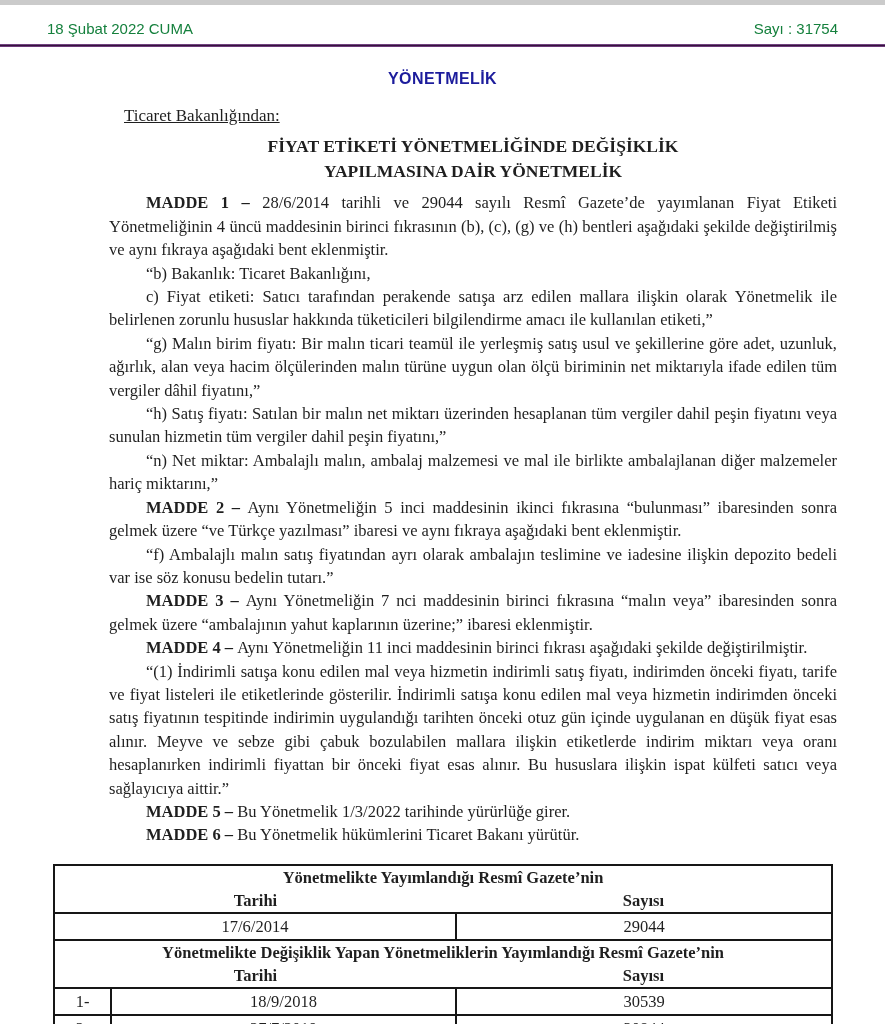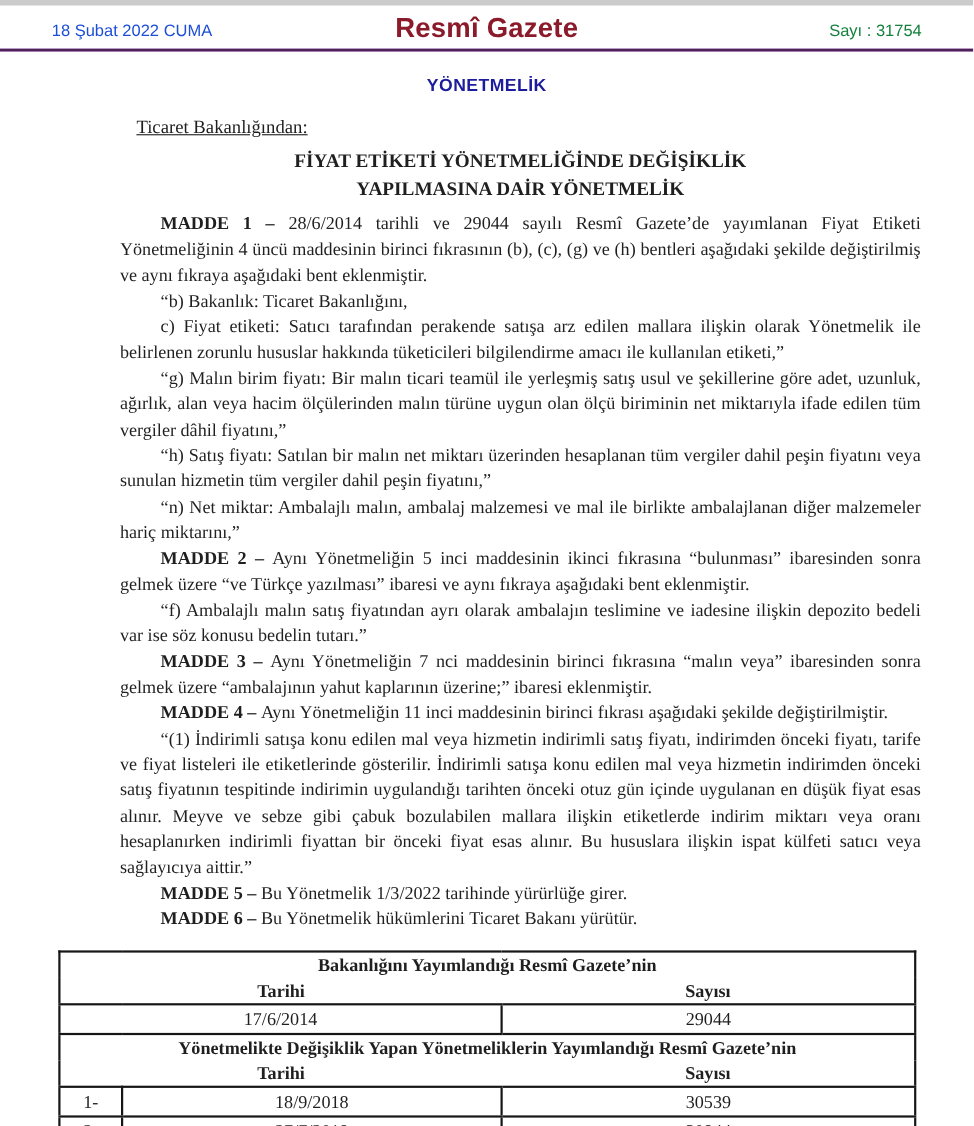"18 Şubat 2022 CUMA" .masthead .date { color: #1d4ed8 -> #15803d }
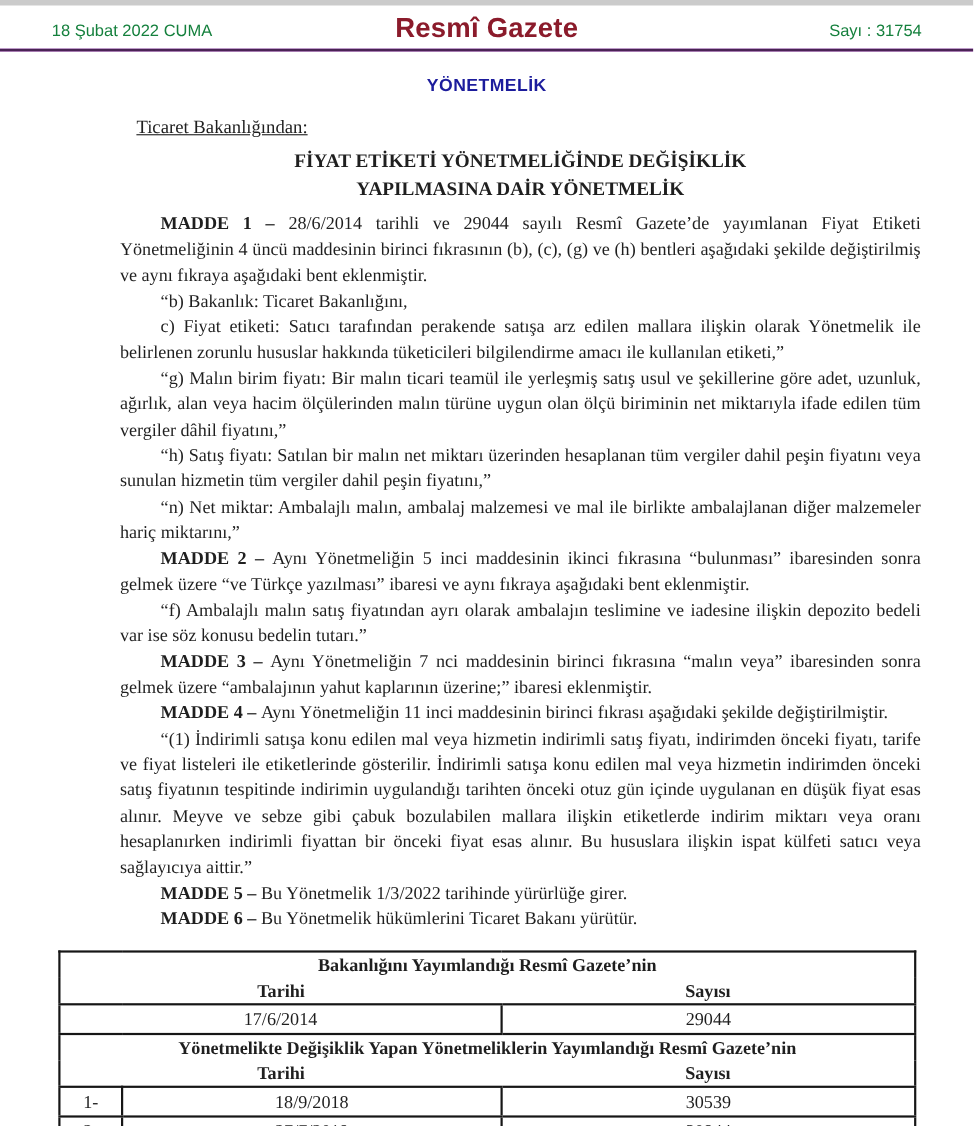"Resmî Gazete" span.gazette { html: <span>Resmî Gazete</span> -> none }
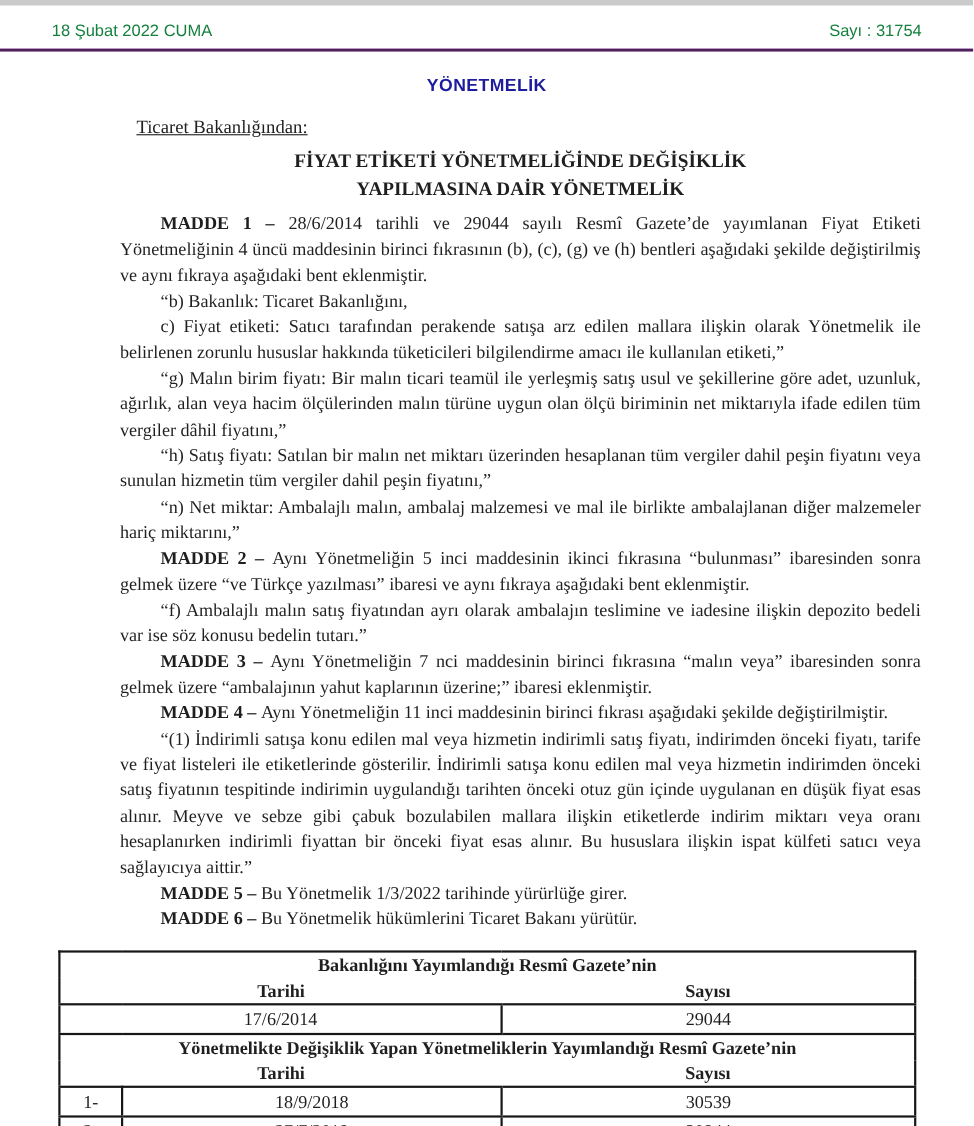"Bakanlığını Yayımlandığı Resmî" td { text: Bakanlığını -> Yönetmelikte }
